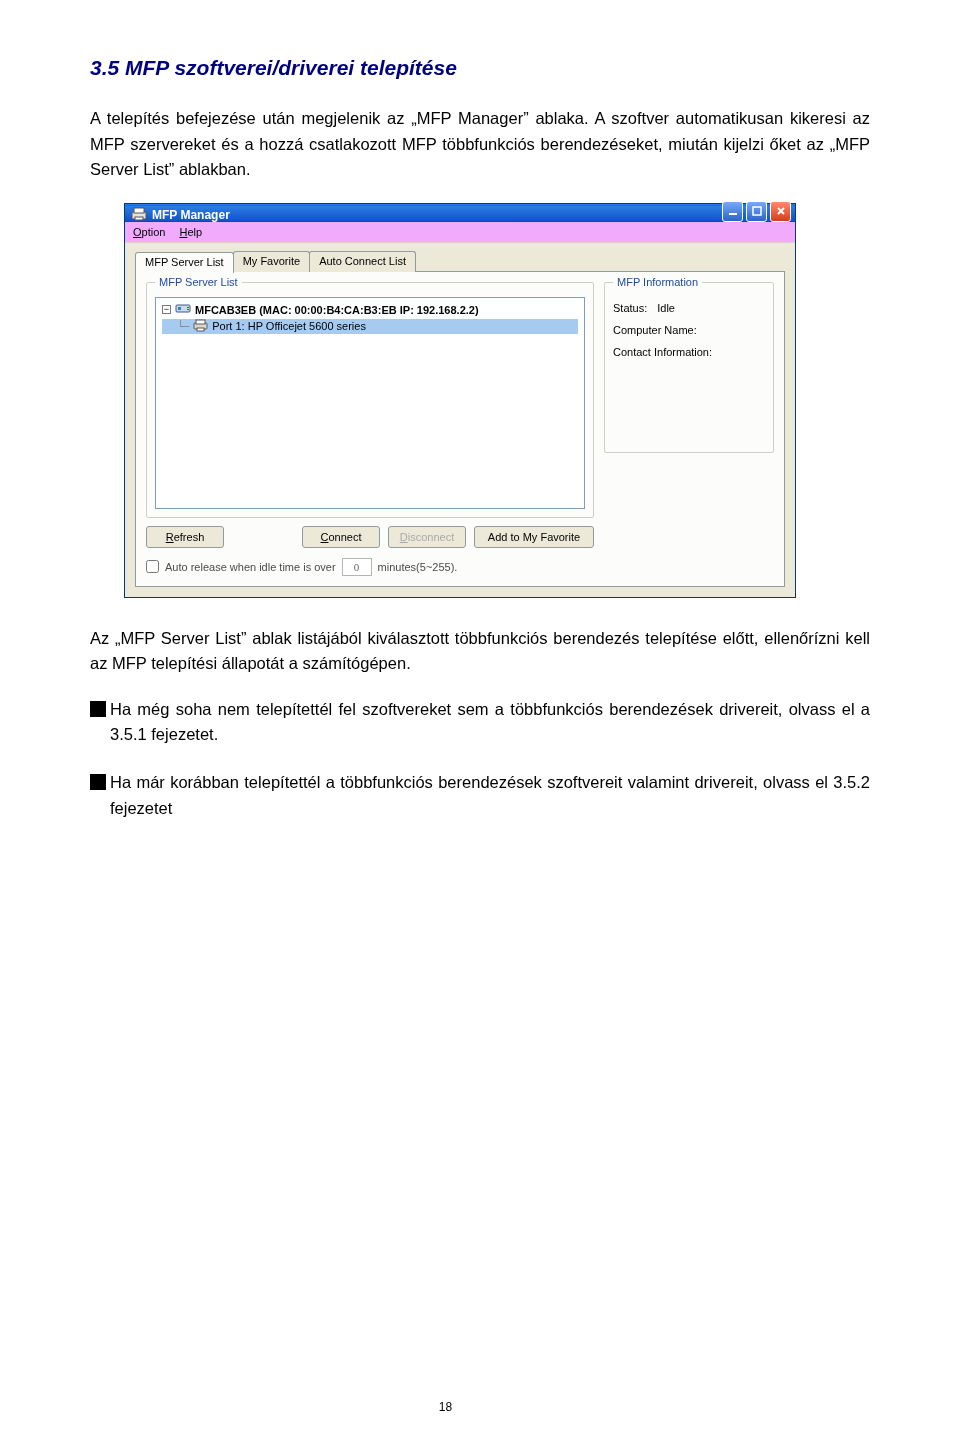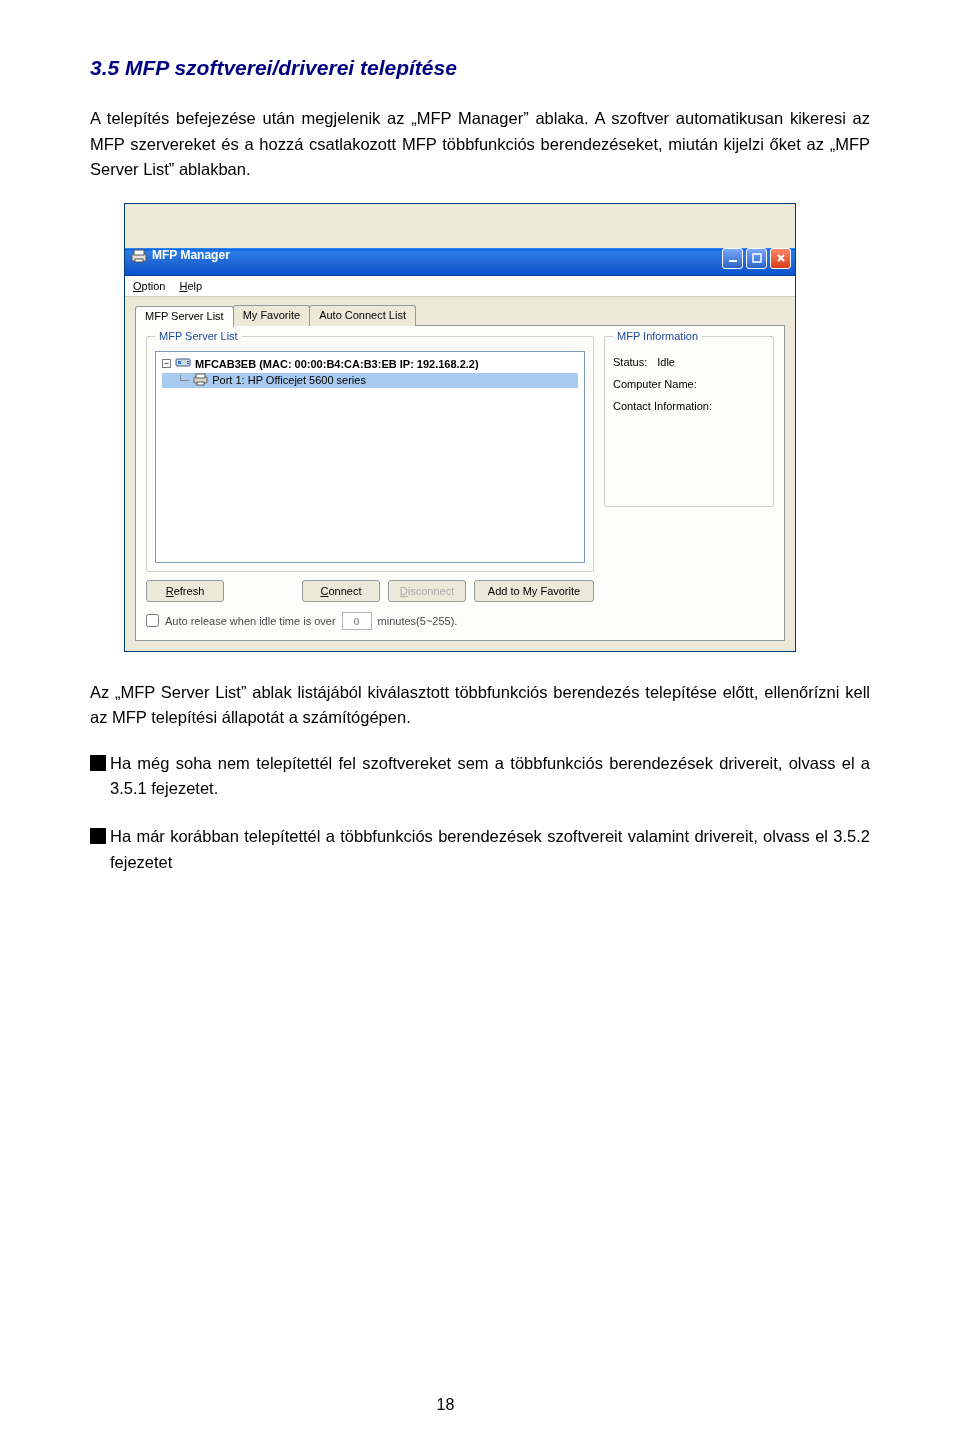"MFP Manager" .titlebar { align-items: flex-start -> flex-end; height: 28px -> 18px; margin-top: 44px -> none }
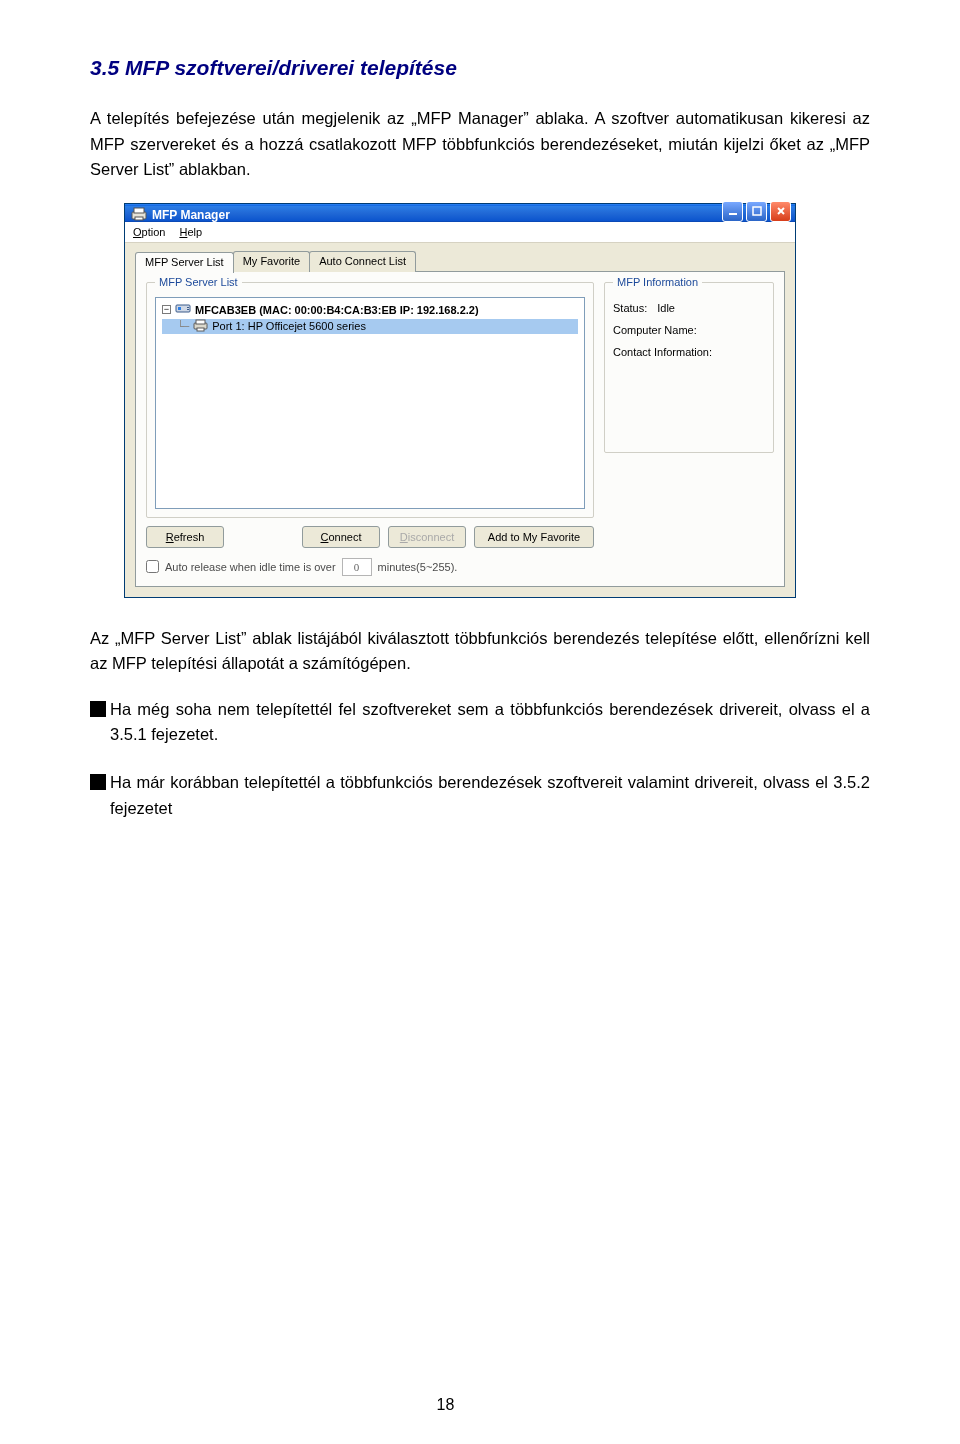"Option" .menubar { background: #ffffff -> #f0abfc }
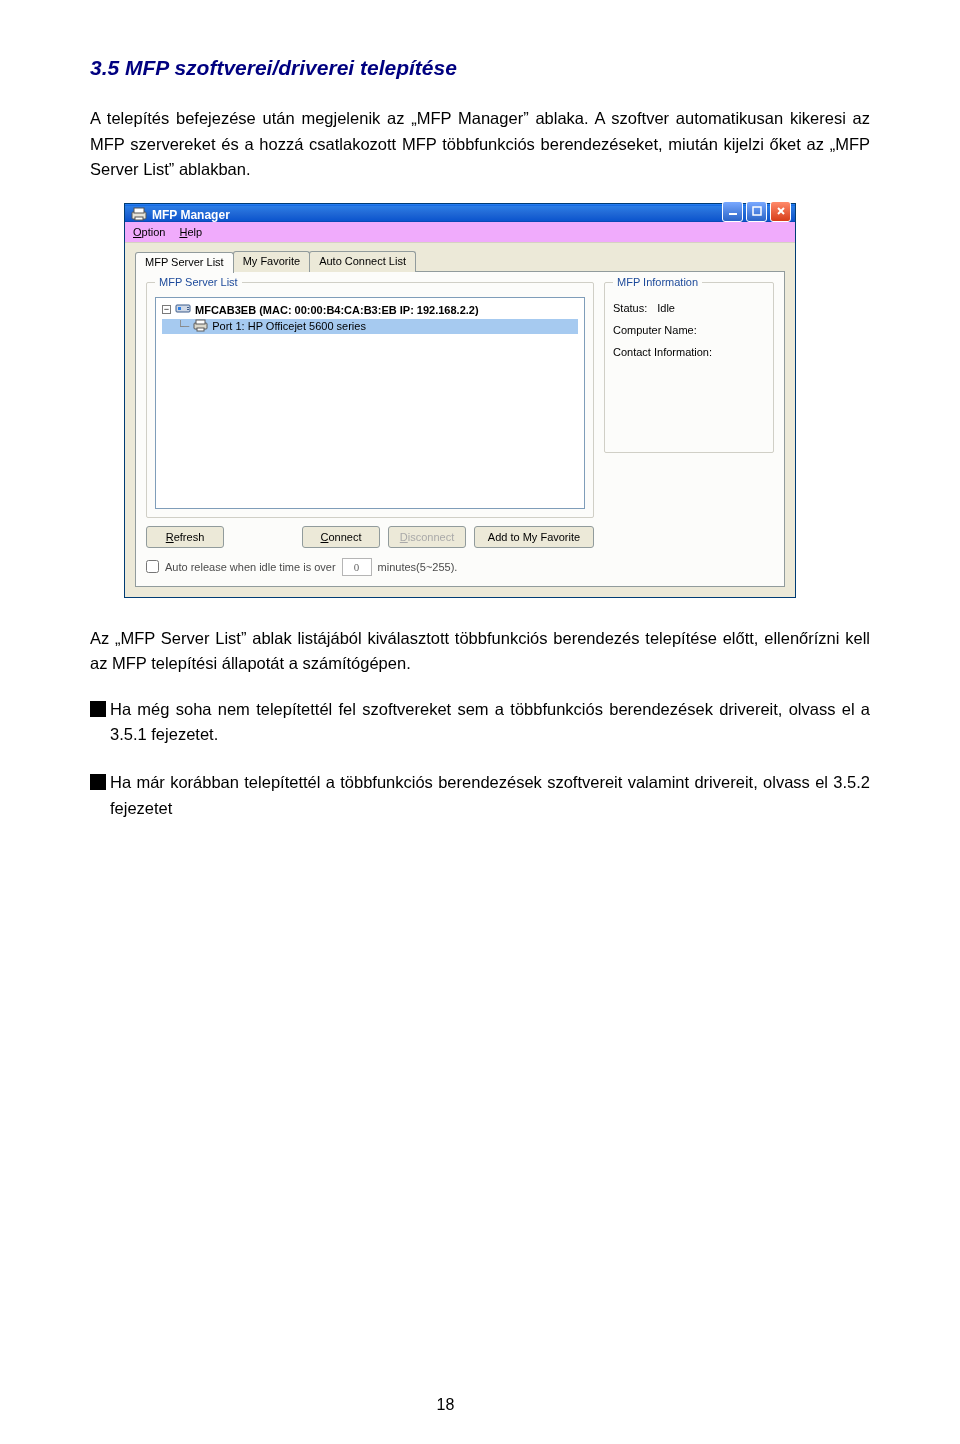"18" .pagenum { font-size: 16px -> 12px }
